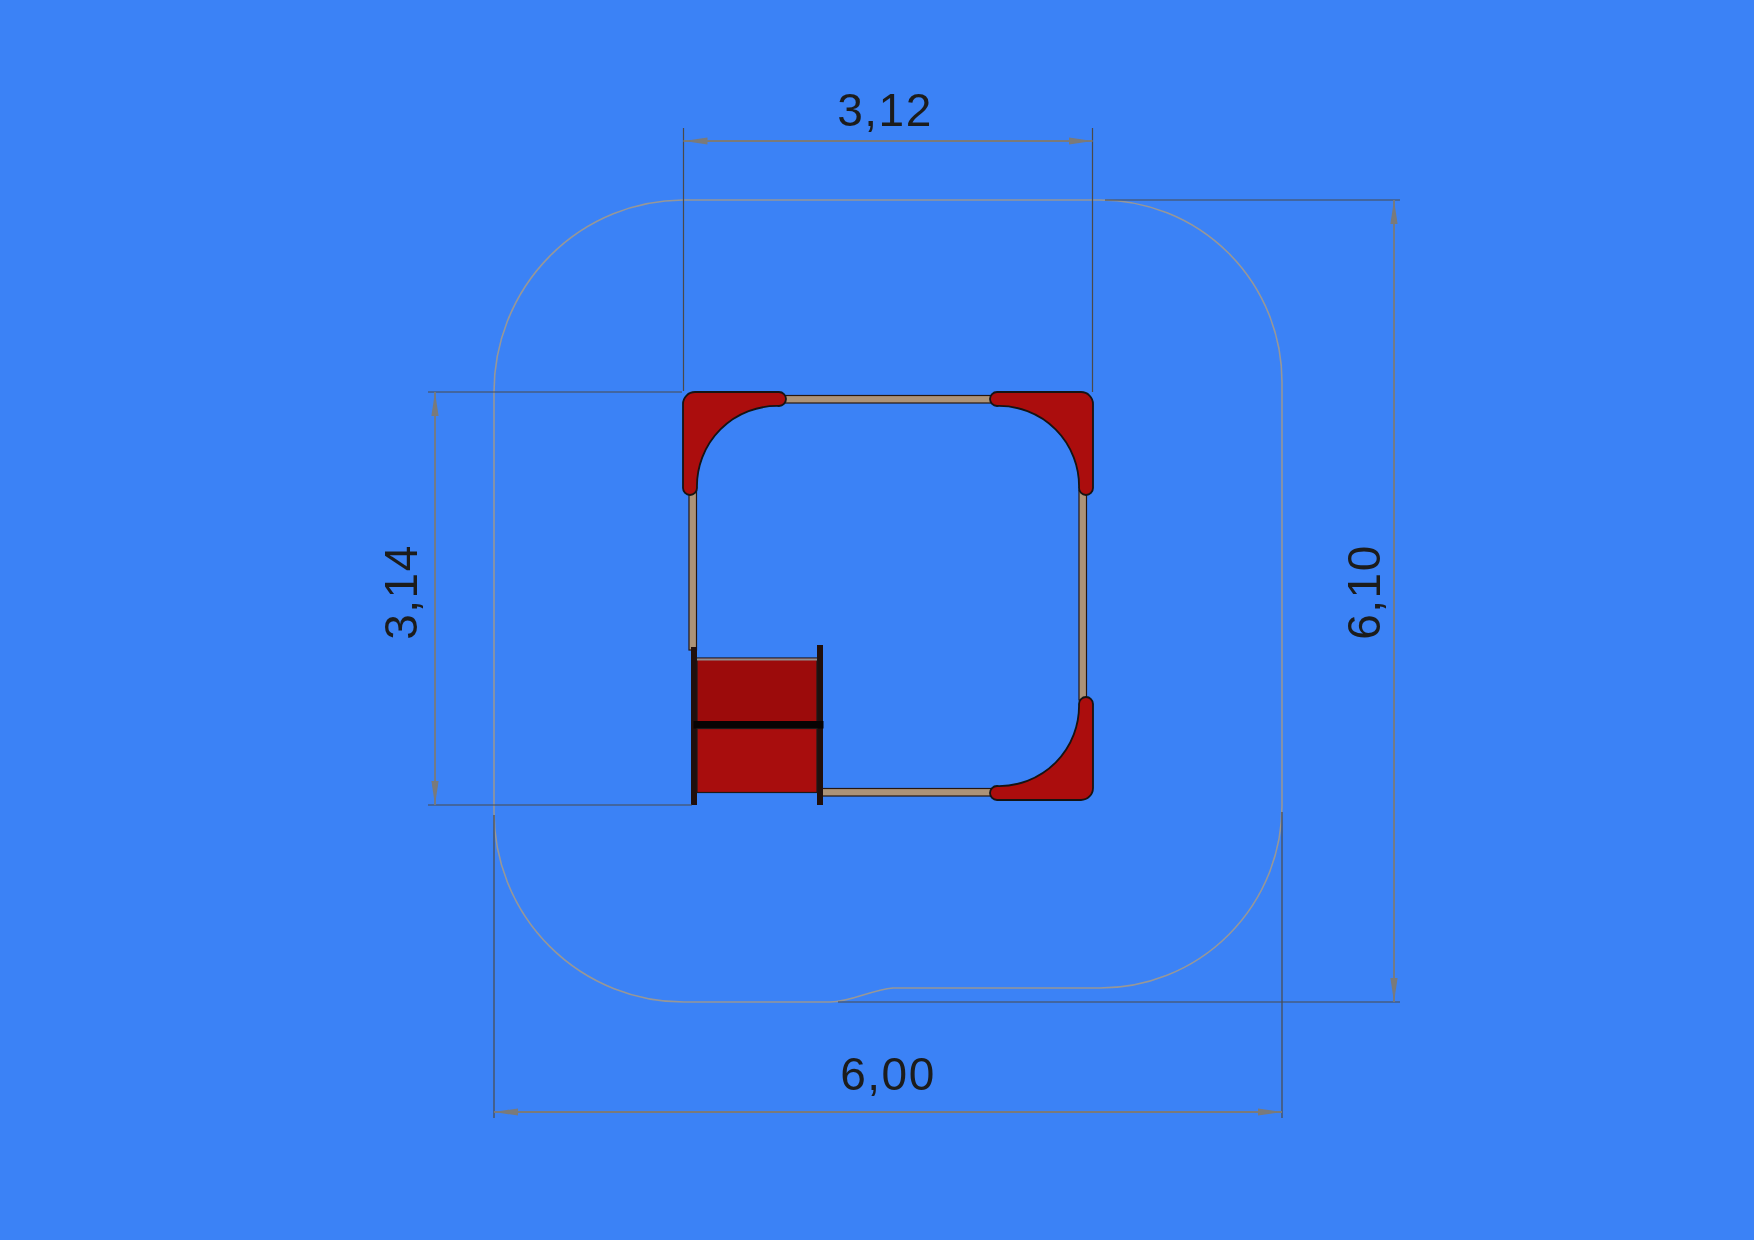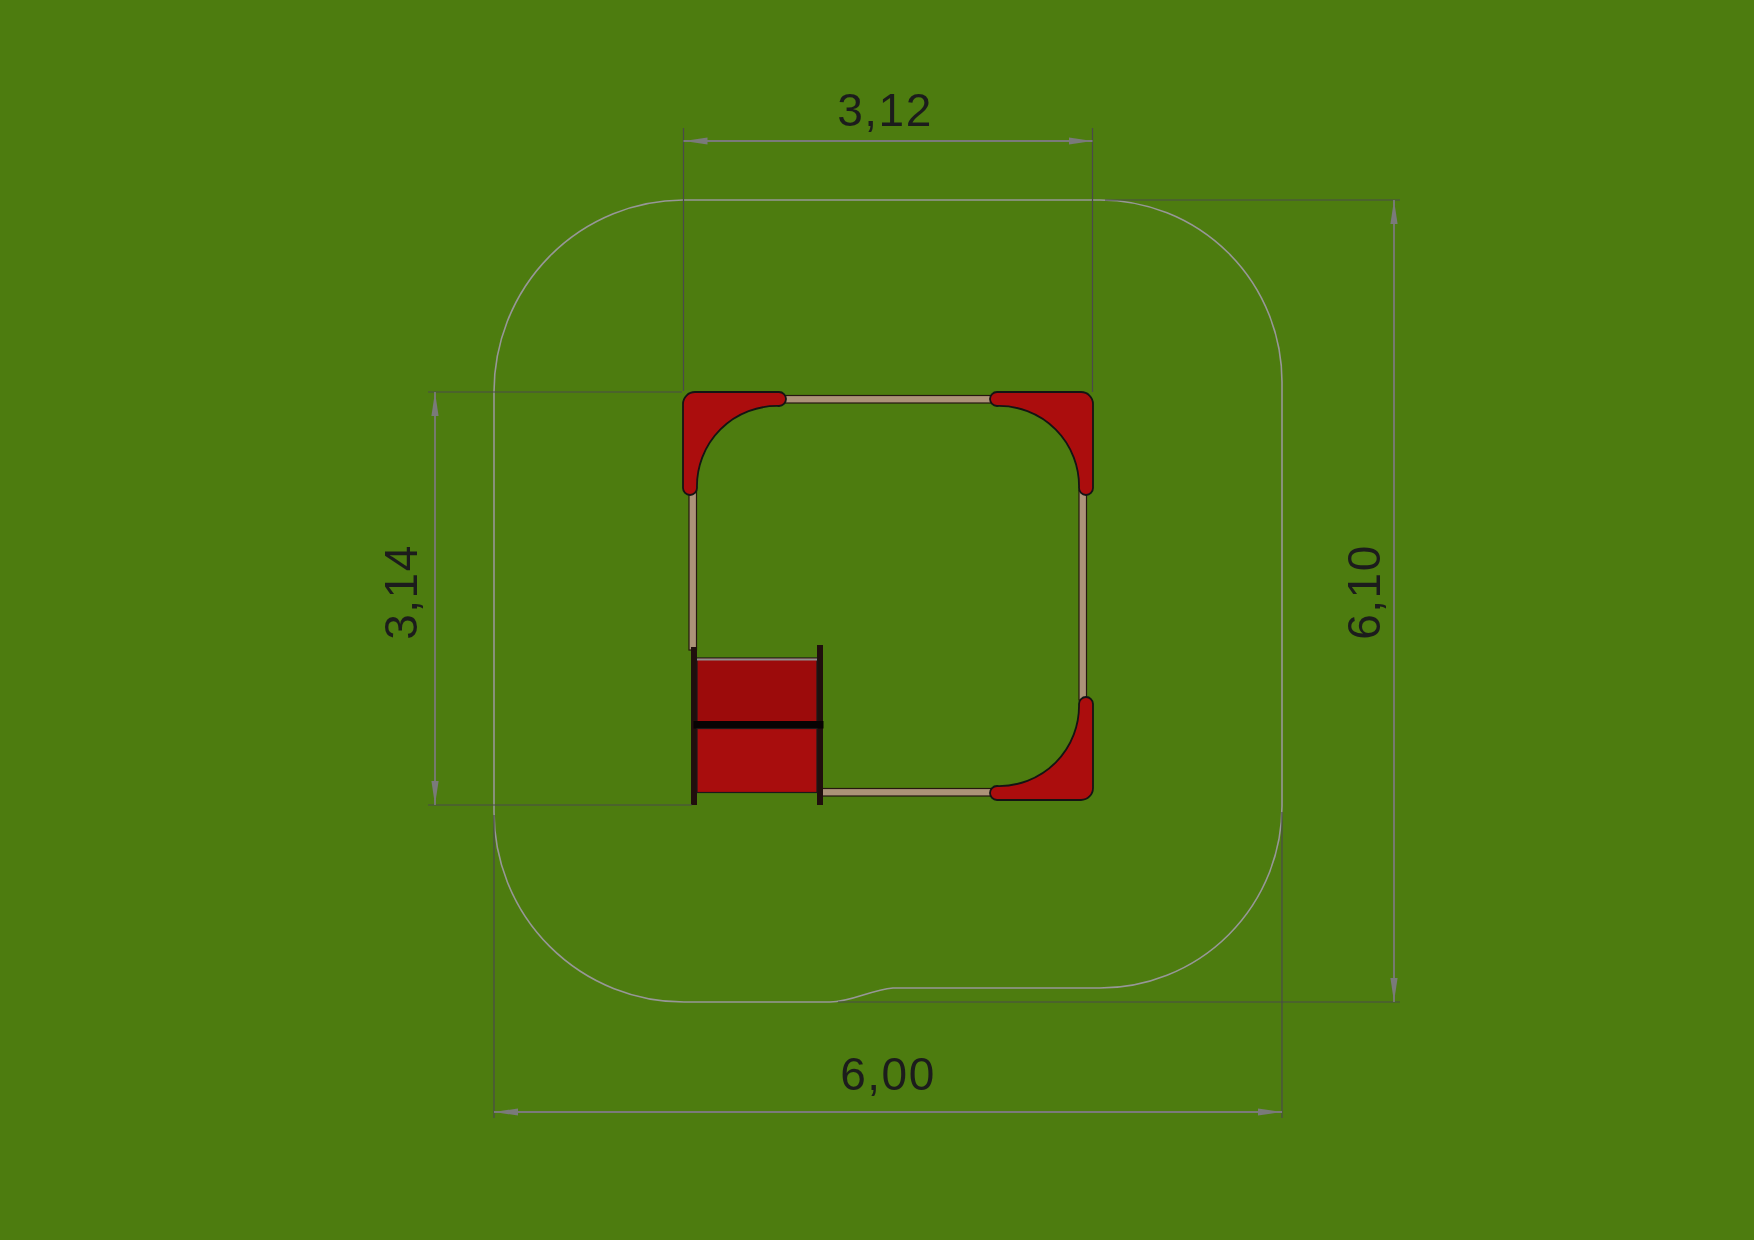"3,12" .canvas { background: #4d7c0f -> #3b82f6 }
